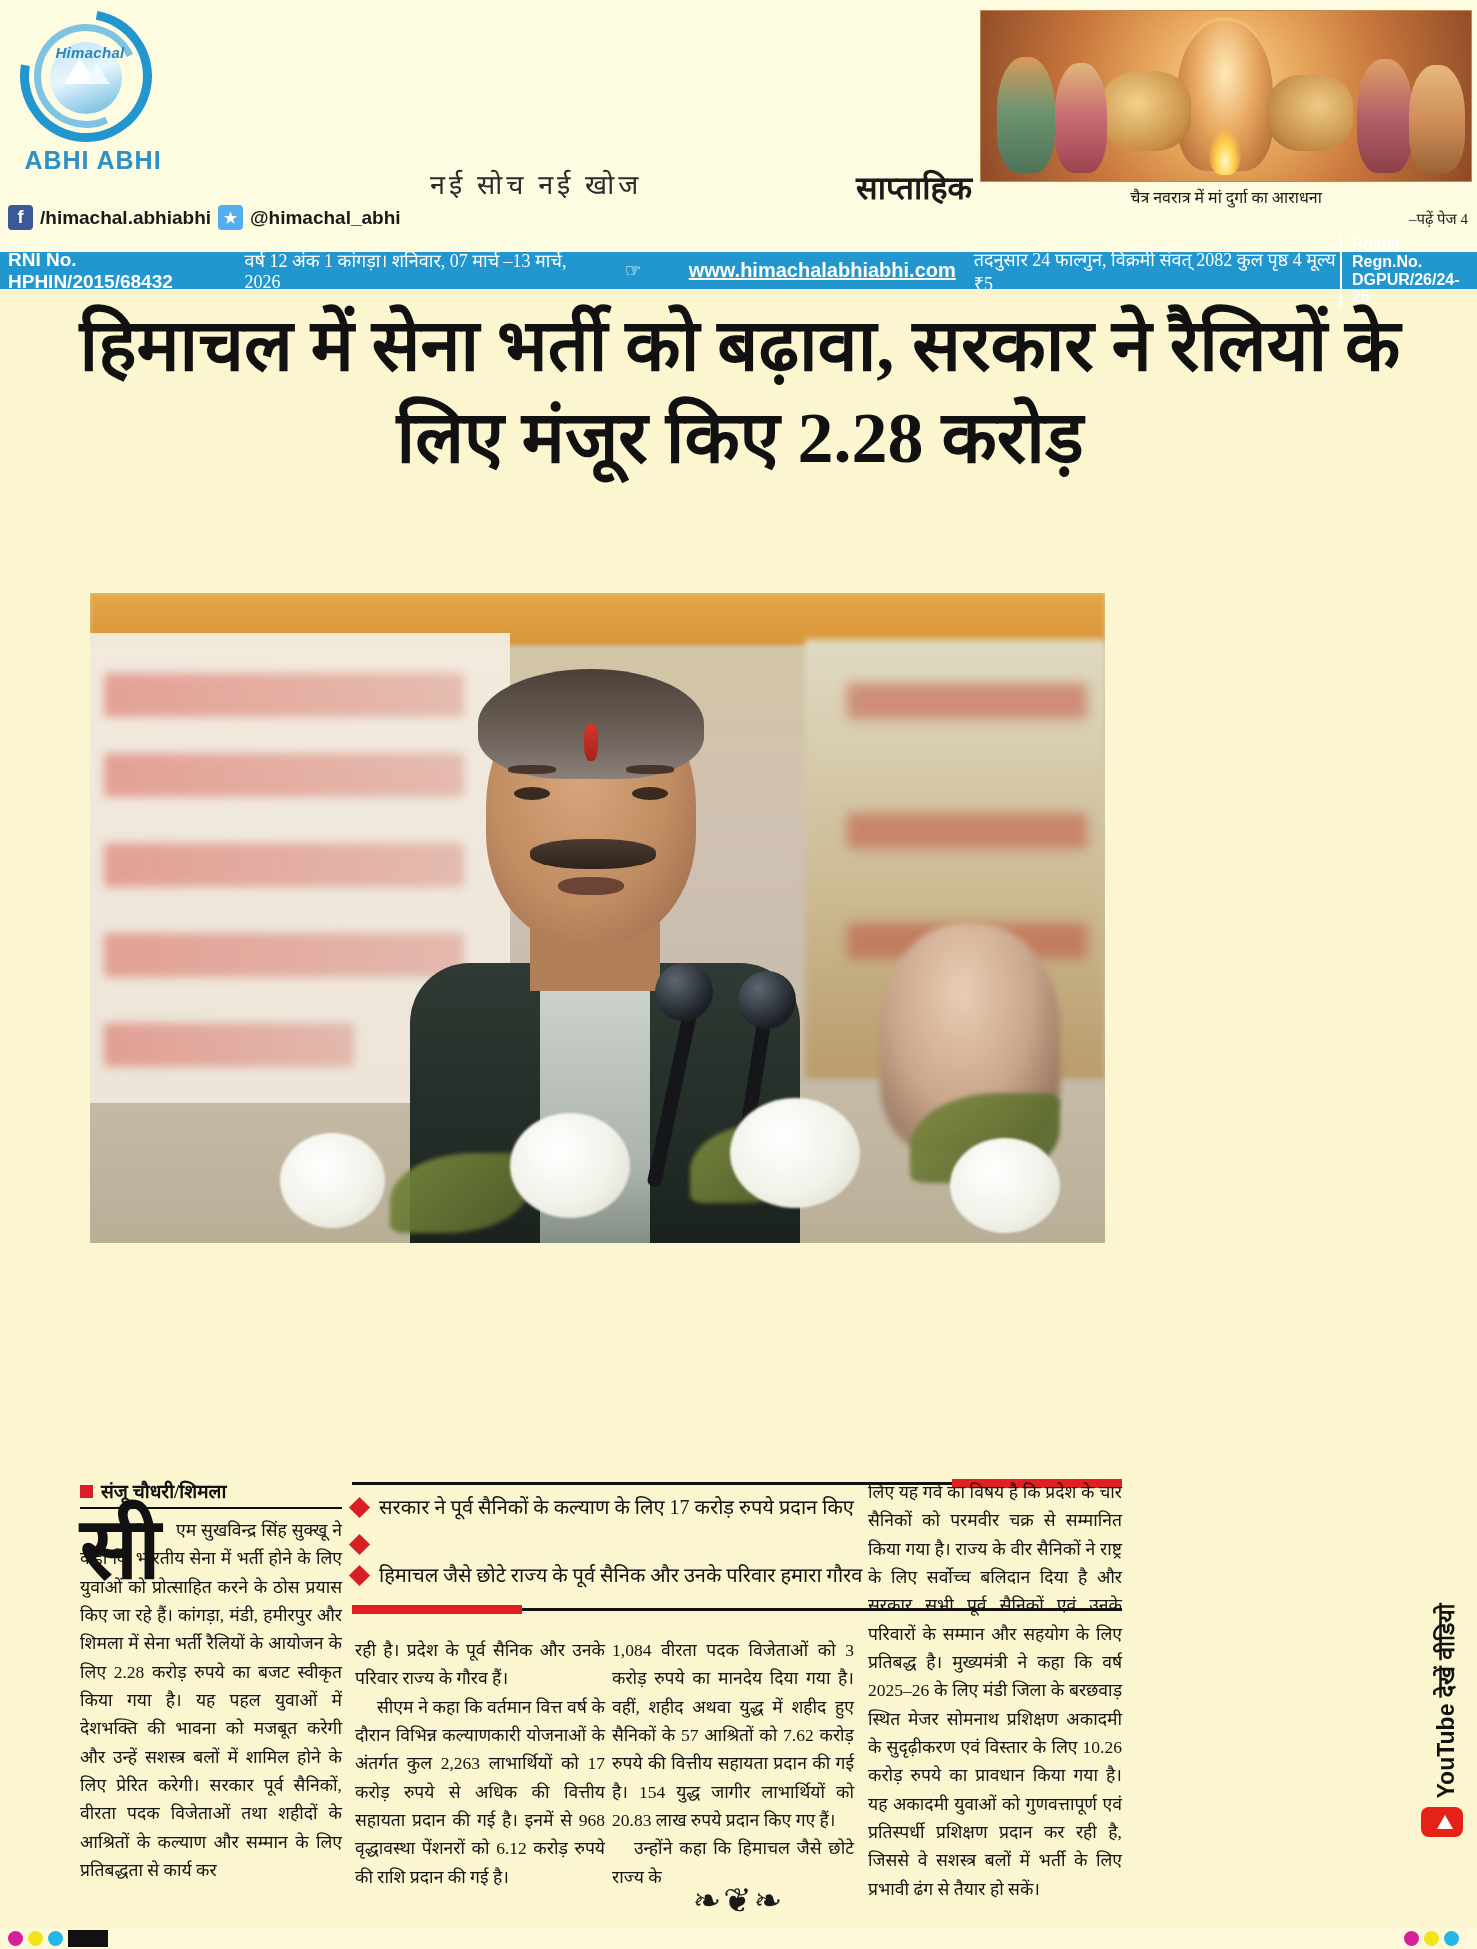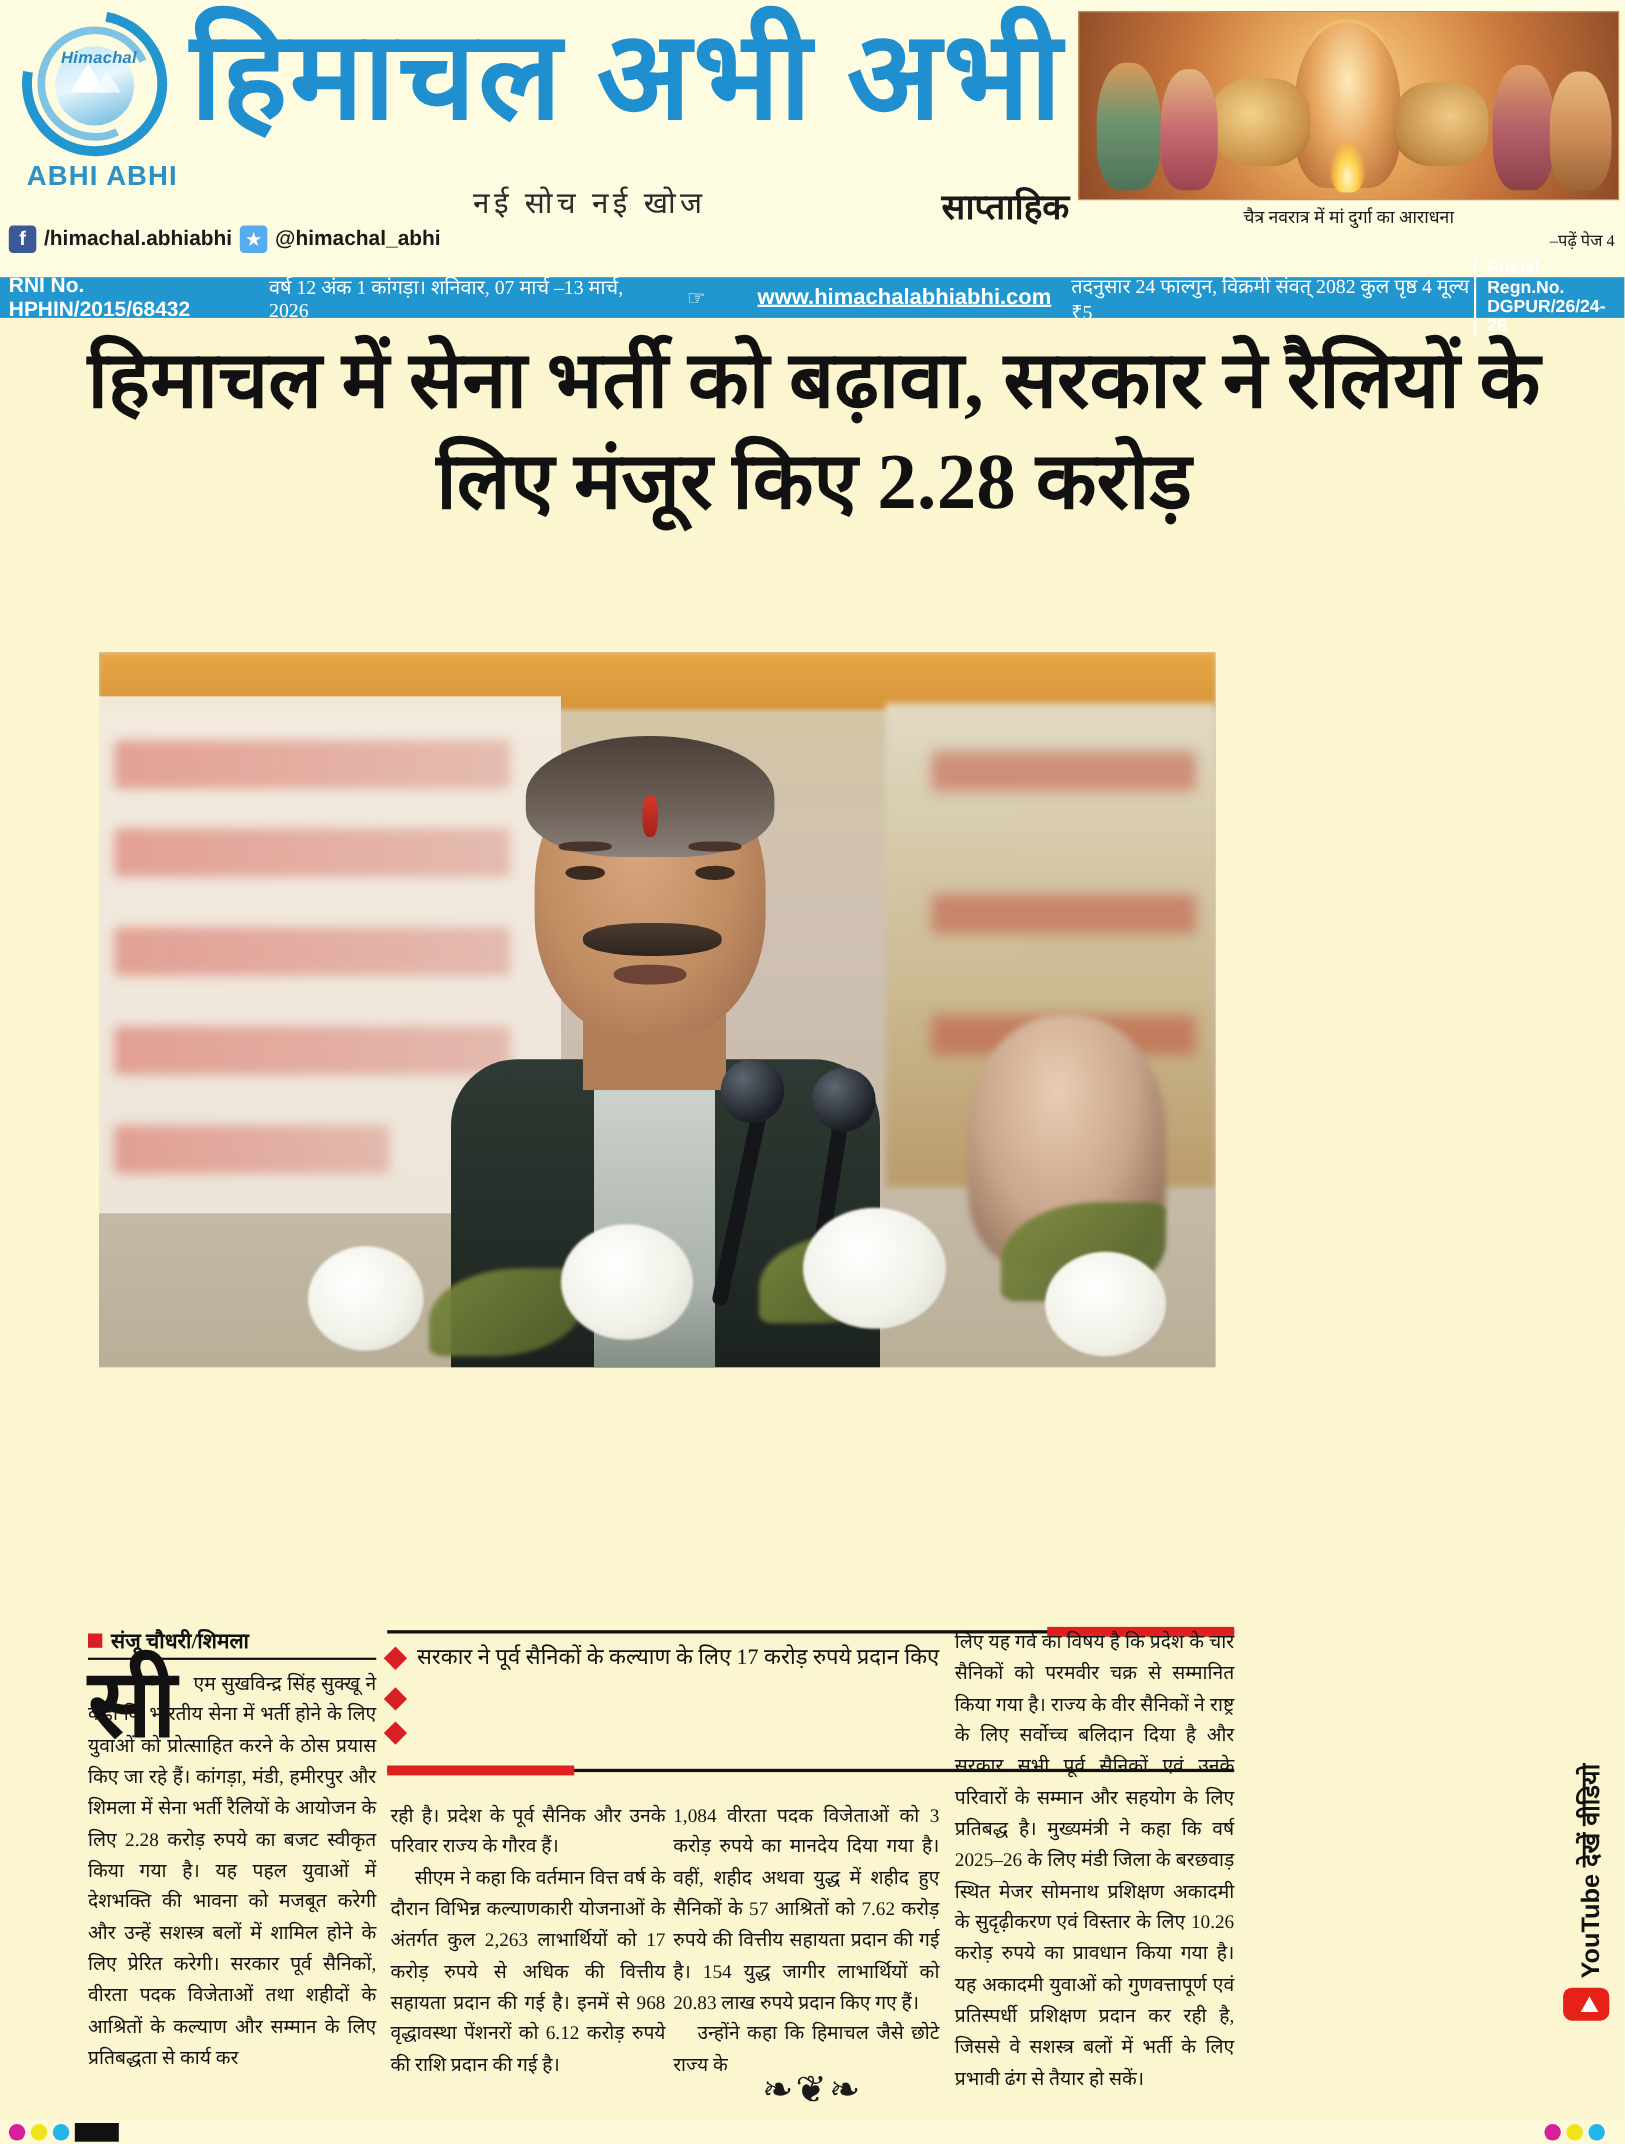"हिमाचल अभी अभी" div.title-wrap { html: <div> <div>हिमाचल अभी अभी</div> </div> -> none }
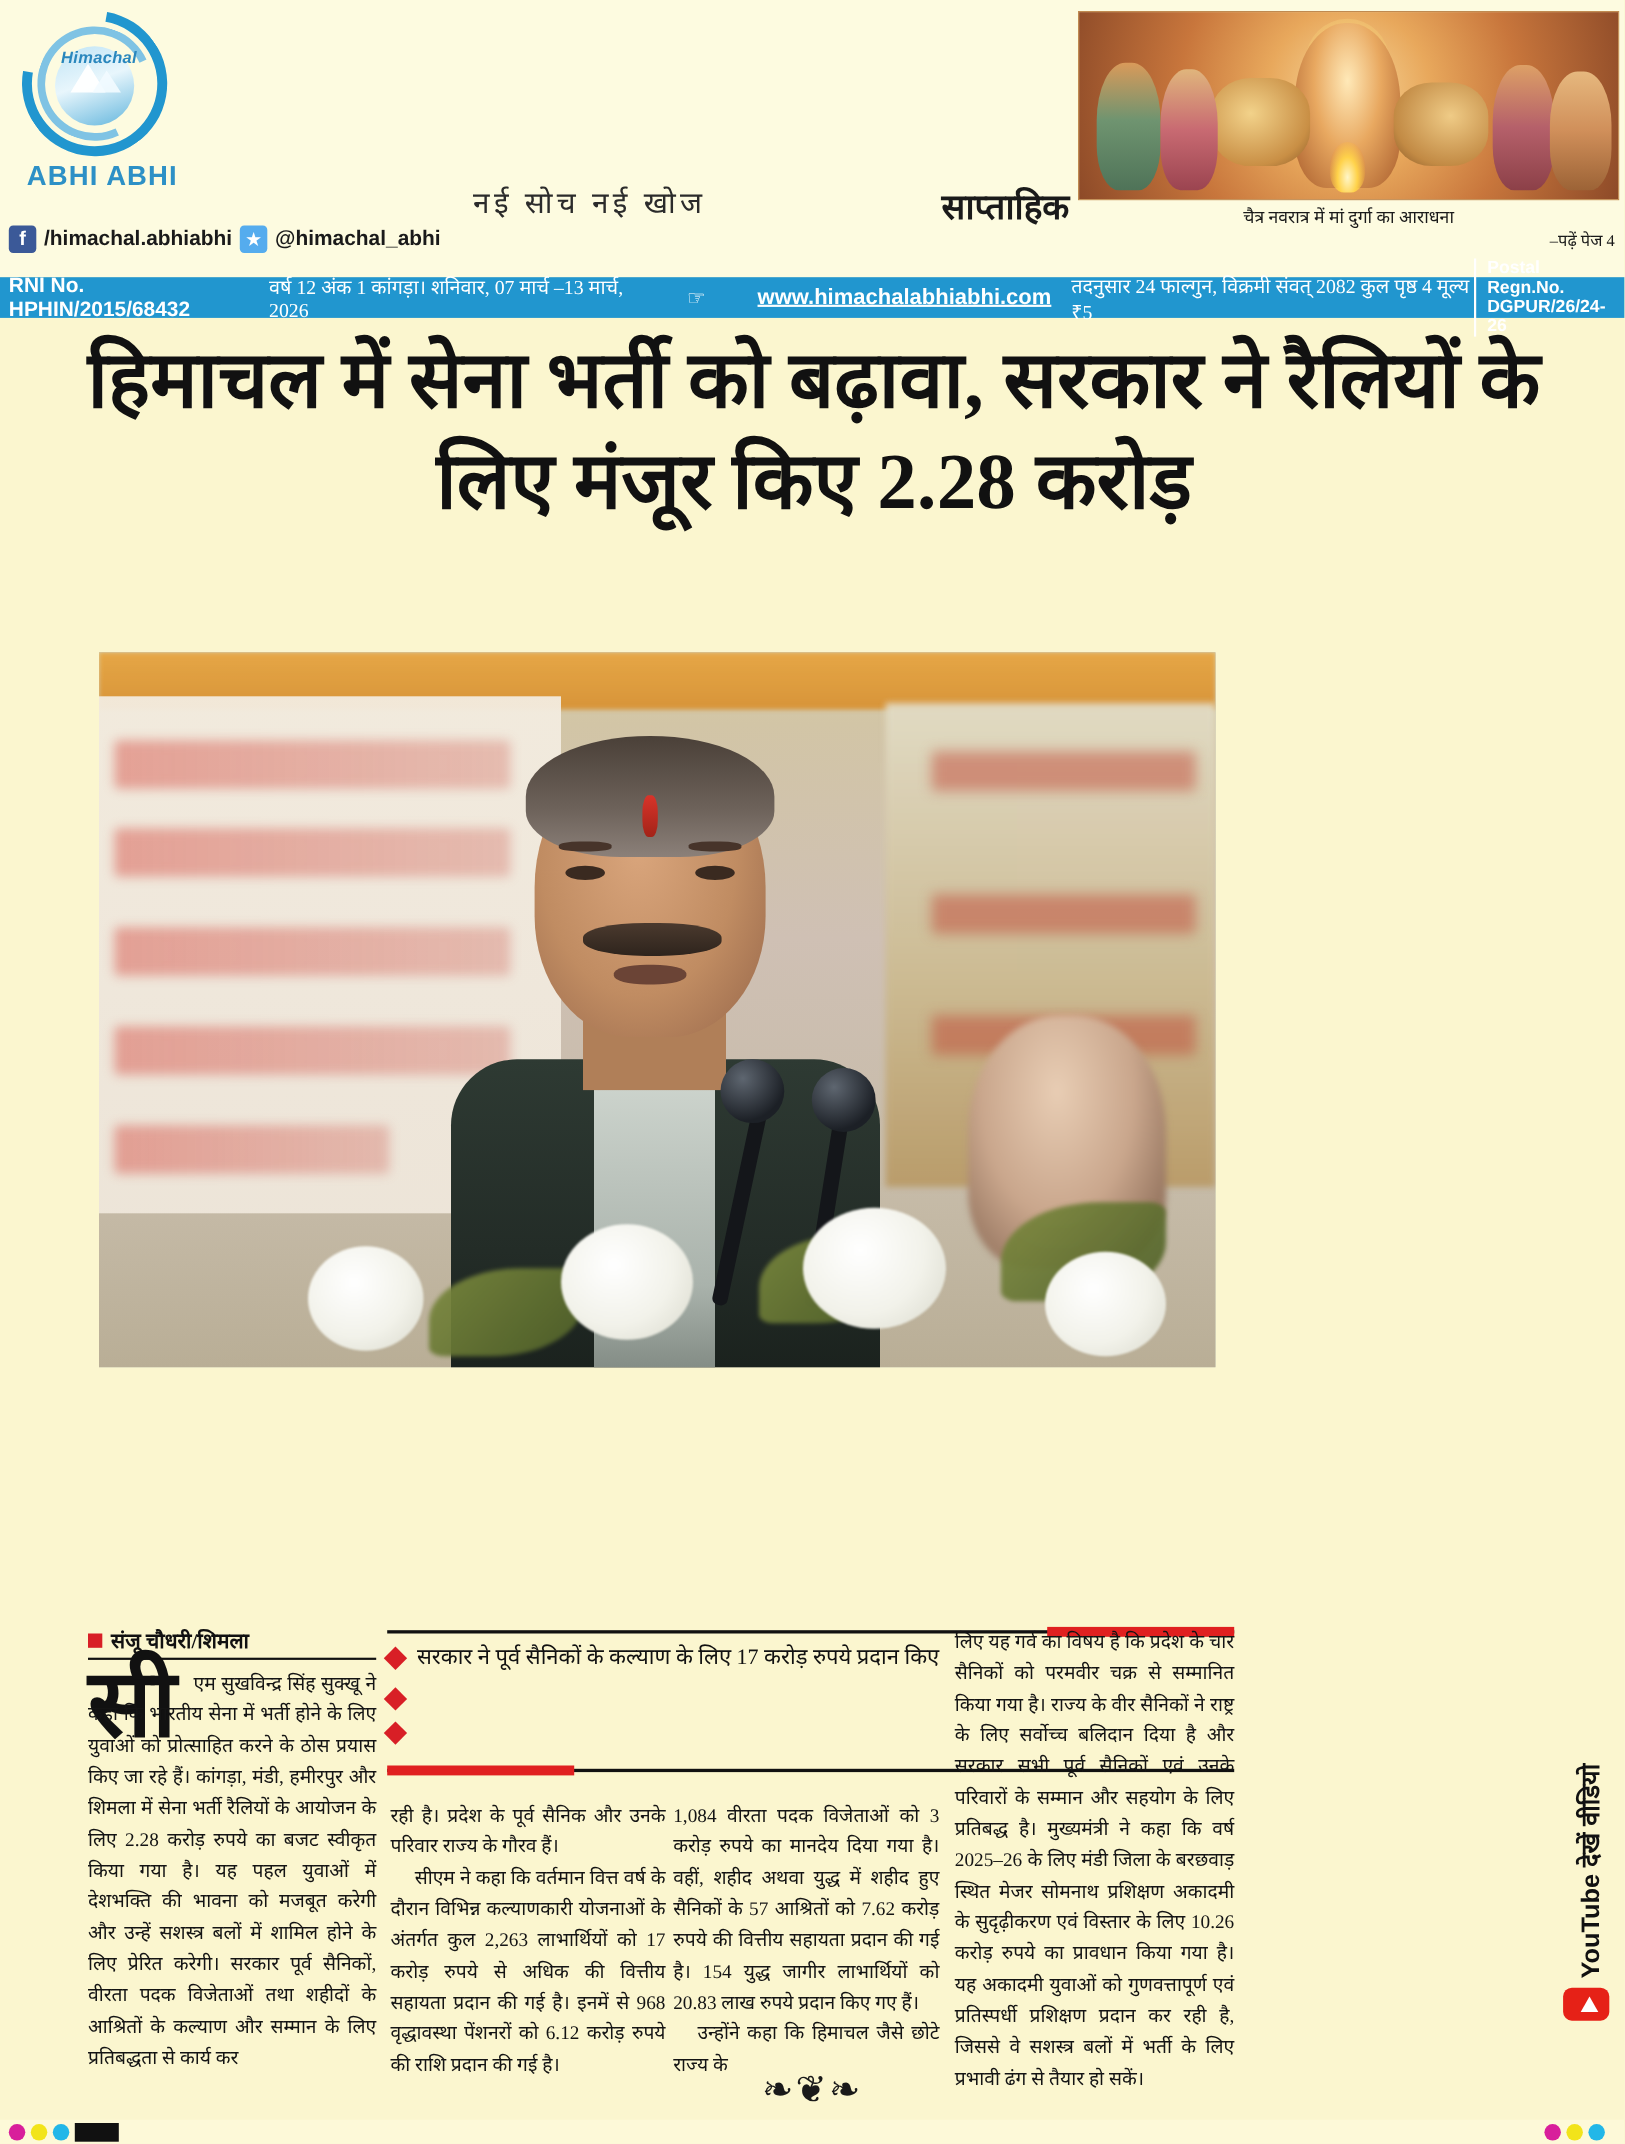"हिमाचल जैसे छोटे राज्य के" span { html: none -> <span>हिमाचल जैसे छोटे राज्य के पूर्व सैनिक और उनके परिवार हमारा गौरव</span> }
